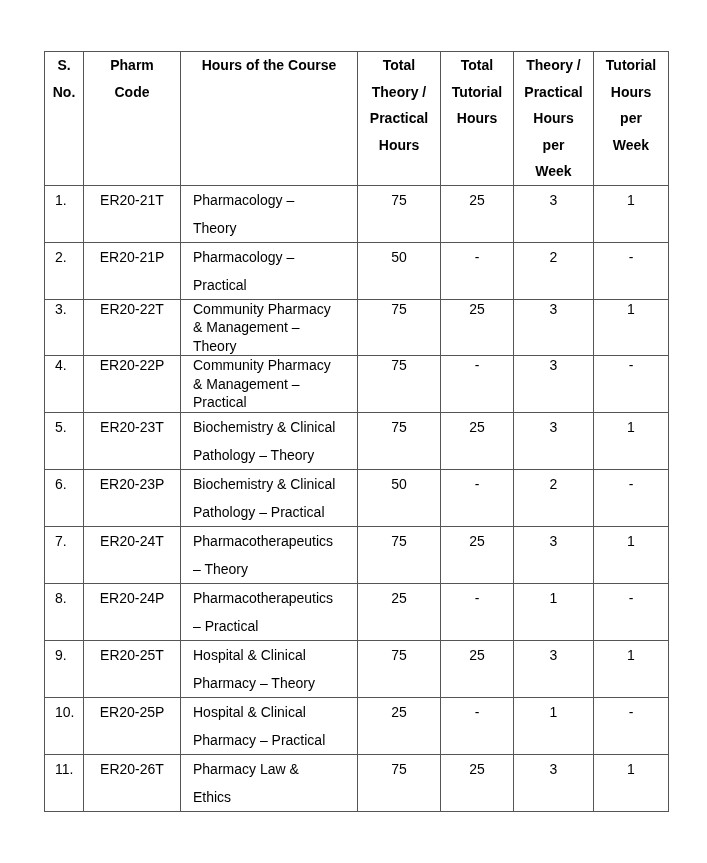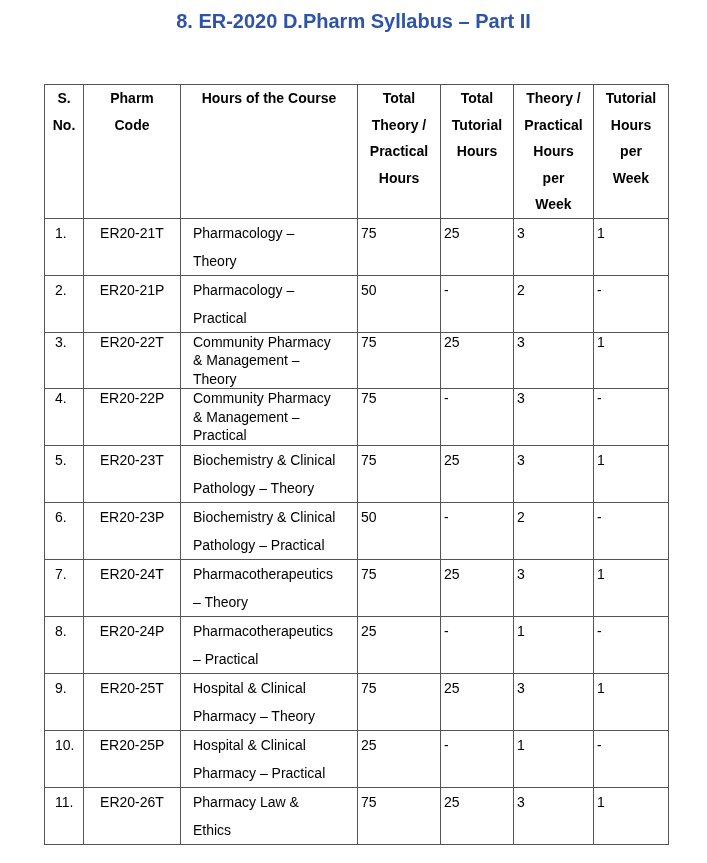"8. ER-2020 D.Pharm Syllabus –" h1.page-title { html: <h1>8. ER-2020 D.Pharm Syllabus – Part II</h1> -> none }
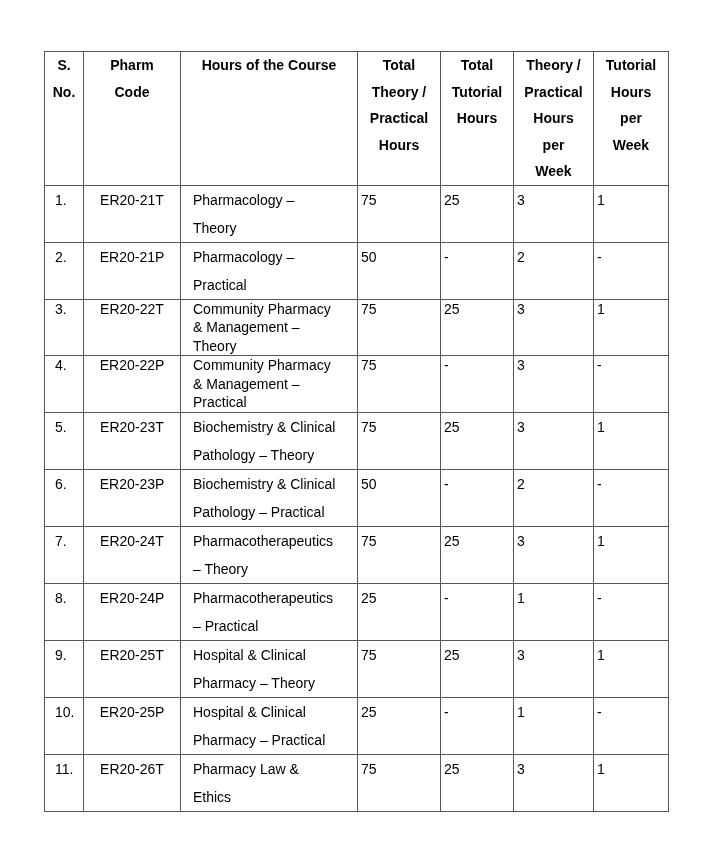"75" td.c-num { text-align: left -> center }
